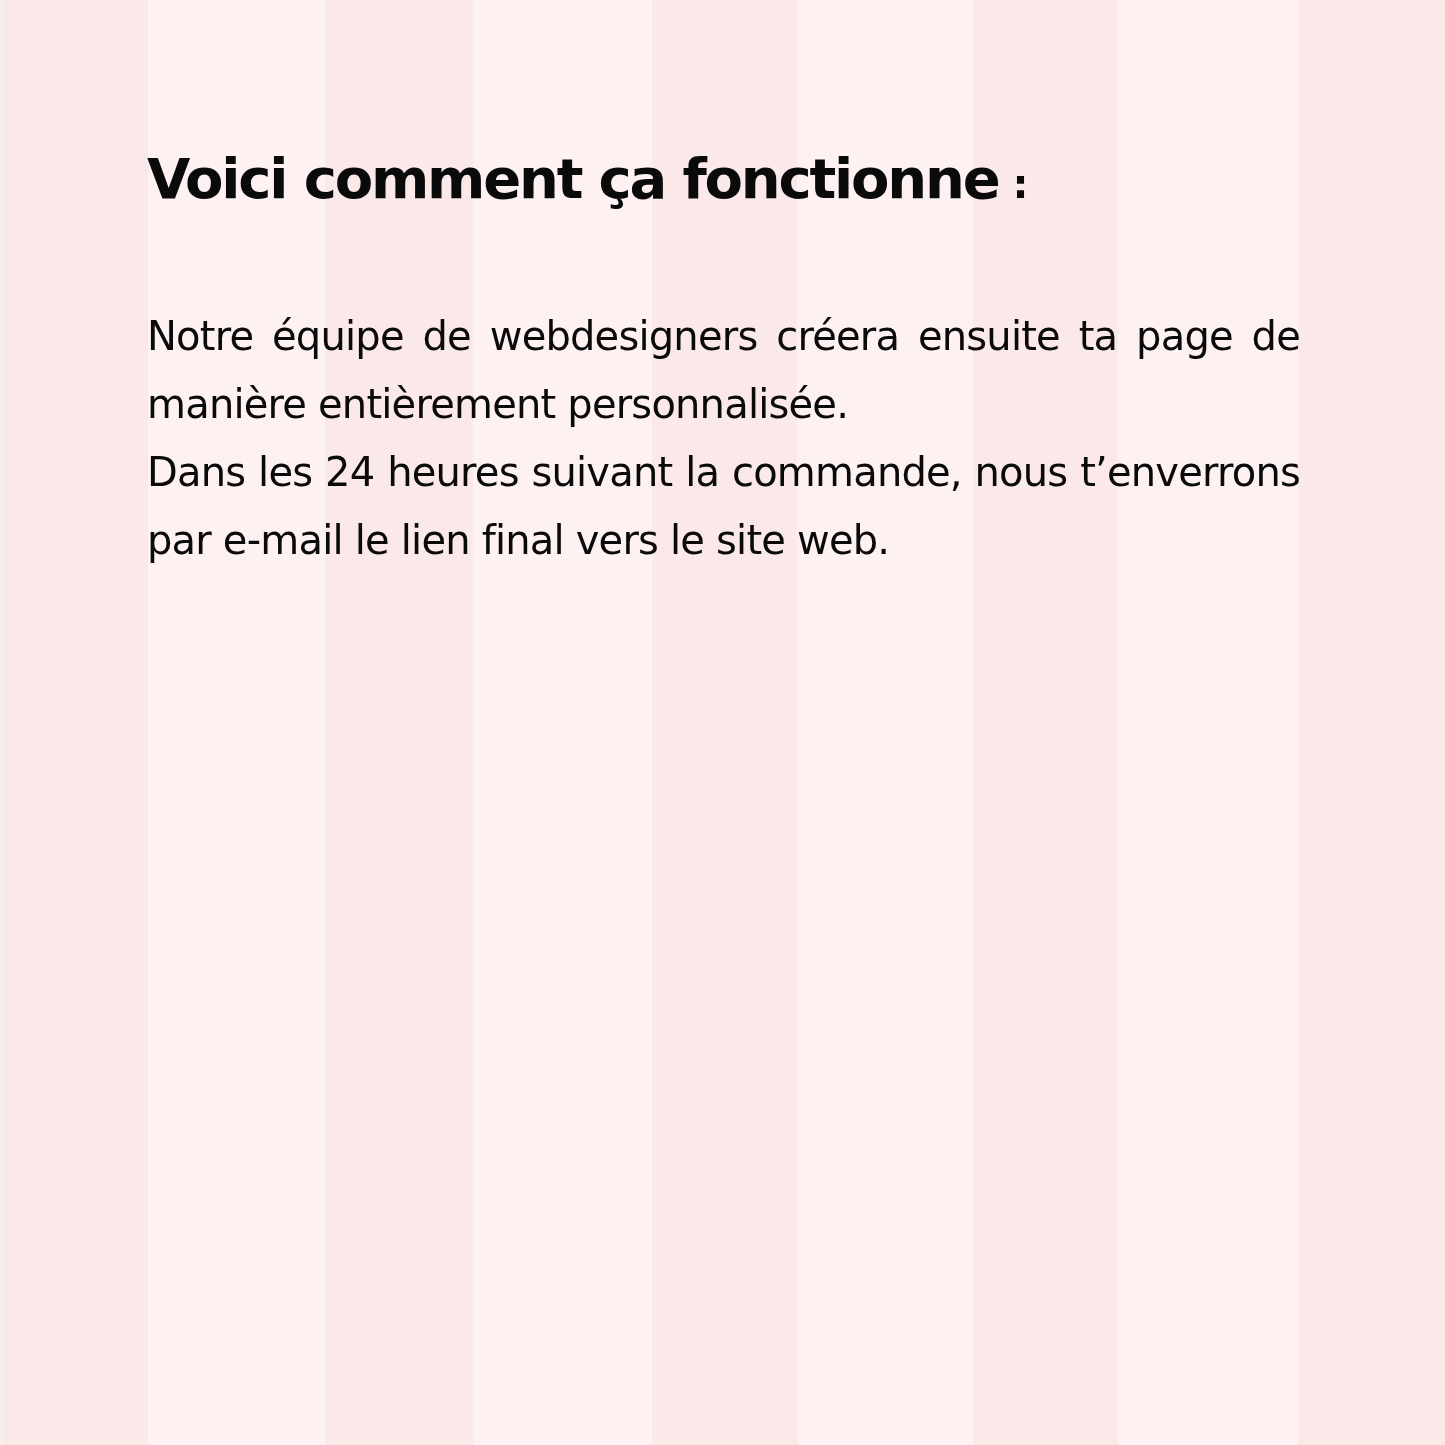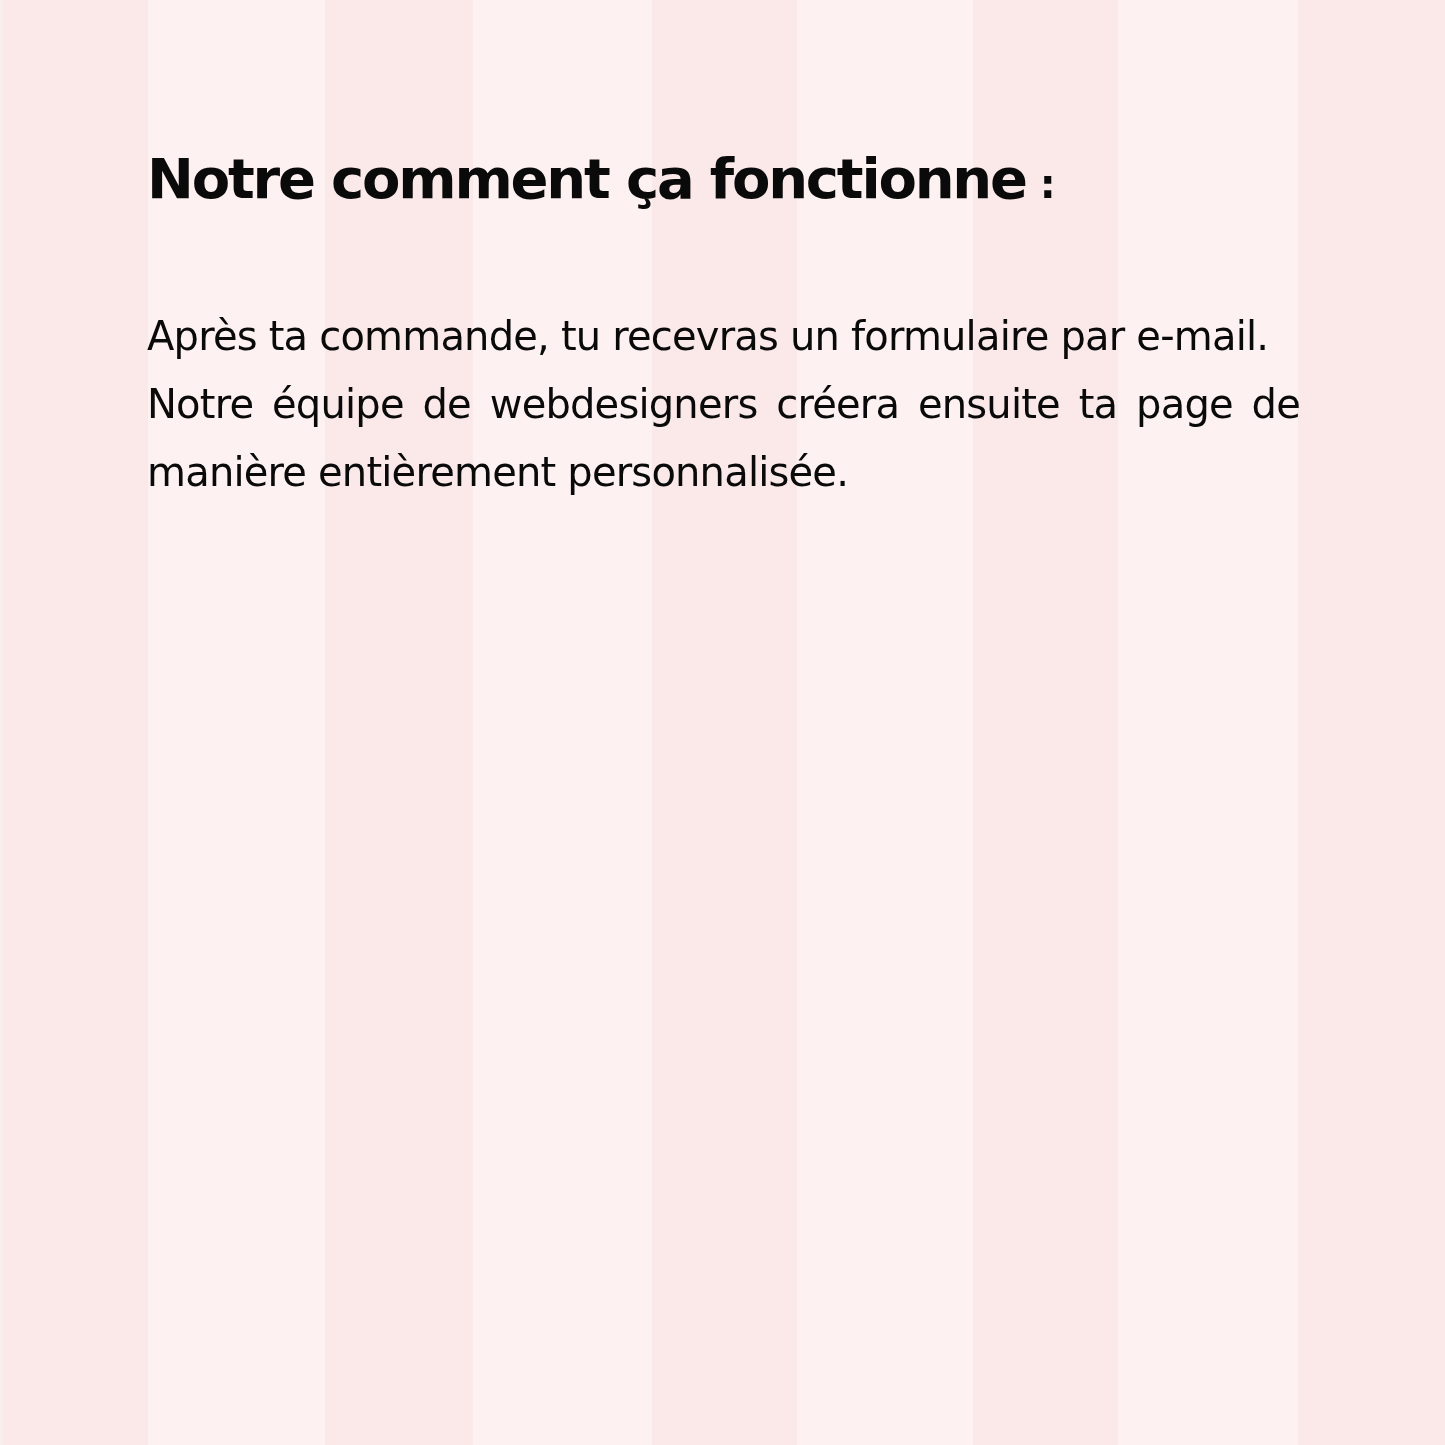"Notre comment ça fonctionne" span { text: Notre -> Voici }
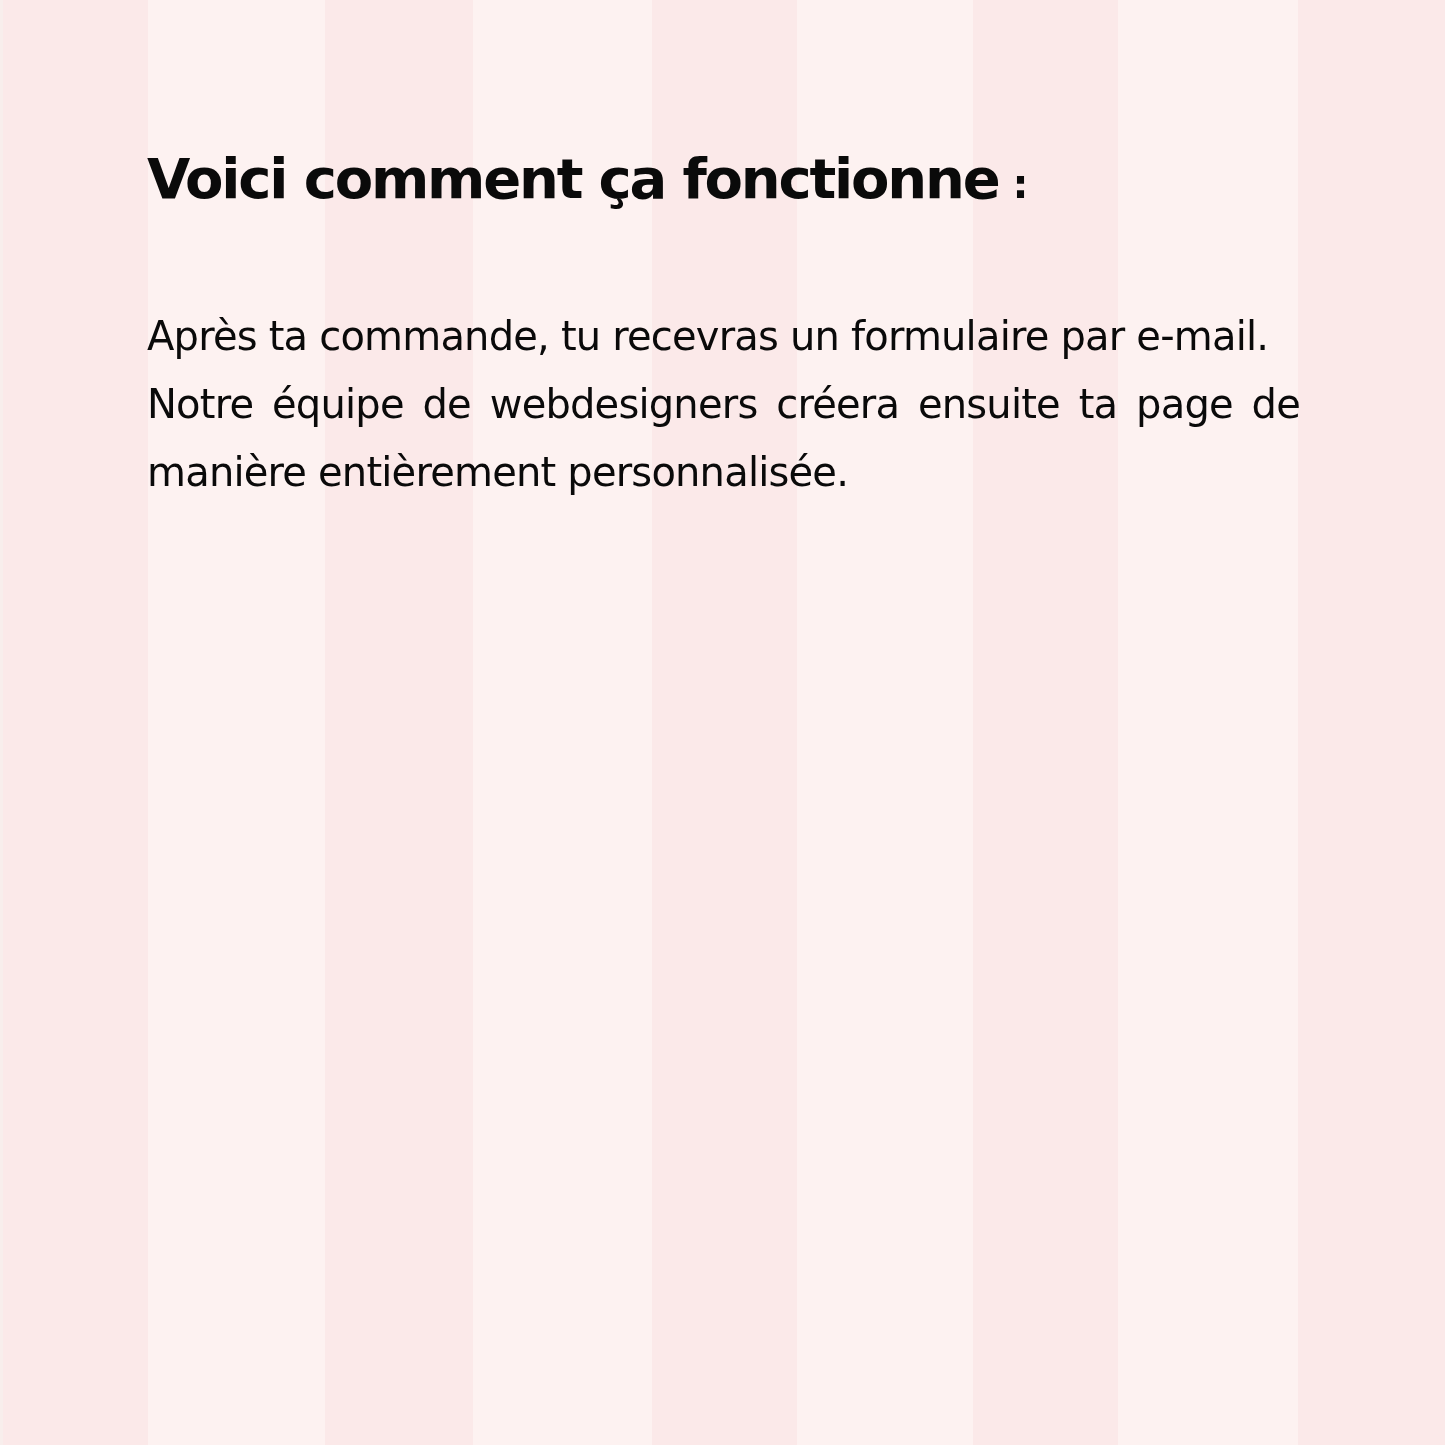"Après ta commande, tu recevras" p { html: <p>Après ta commande, tu recevras un formulaire par e-mail.</p> -> none }
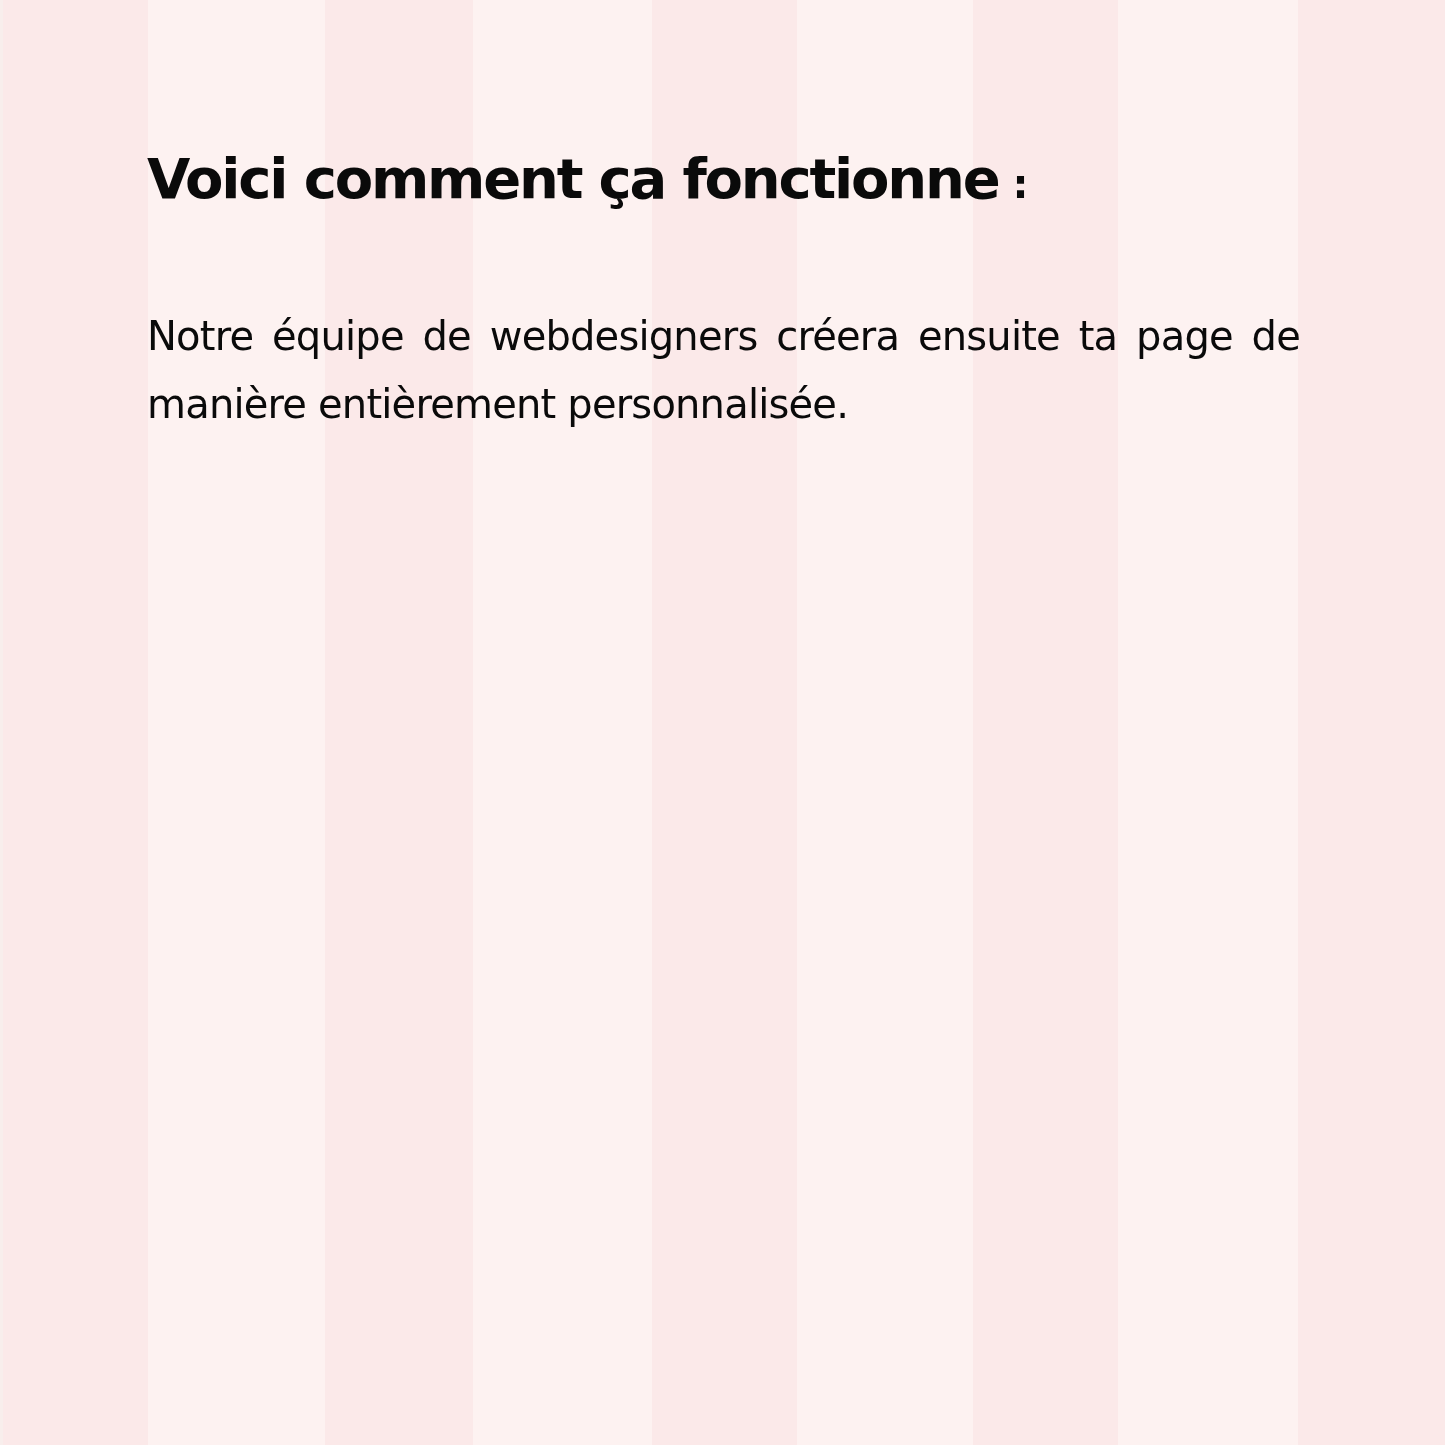"Dans les 24 heures suivant" p { html: none -> <p>Dans les 24 heures suivant la commande, nous t’enverrons par e-mail le lien final vers le site web.</p> }
